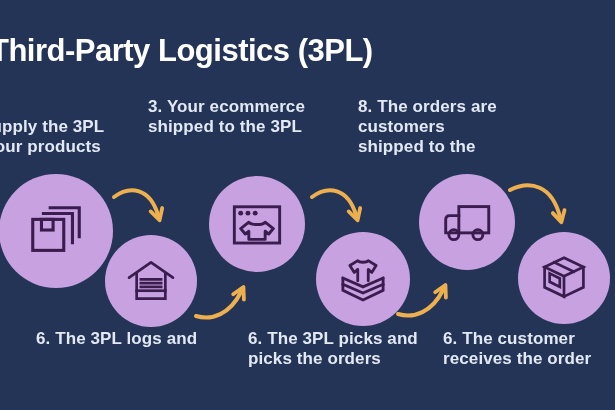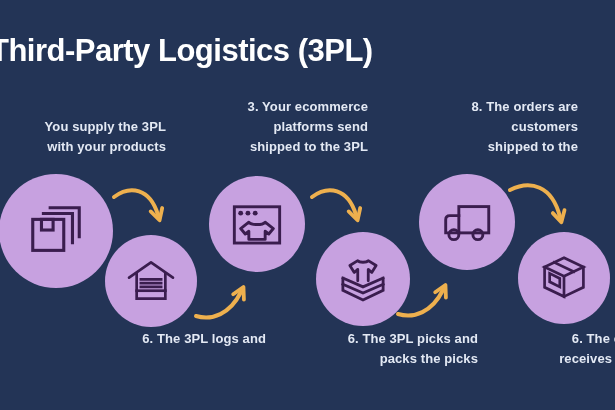"3. Your ecommerce" .step-text { font-size: 13px -> 17px; text-align: right -> left }
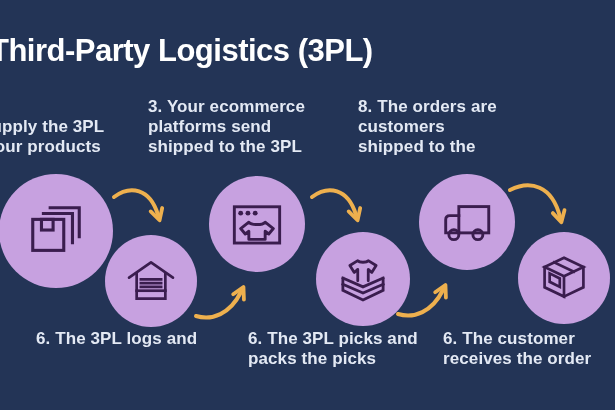"platforms send" div { html: <div>platforms send</div> -> none }
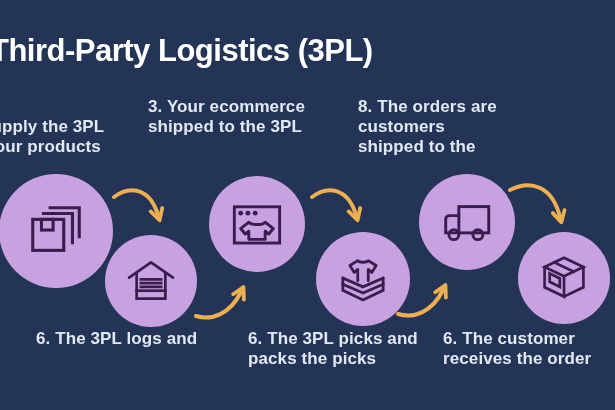"packs the picks" div { text: packs the picks -> picks the orders }
